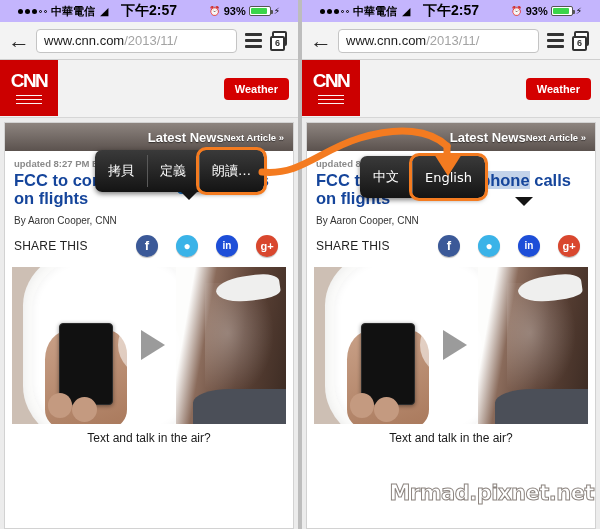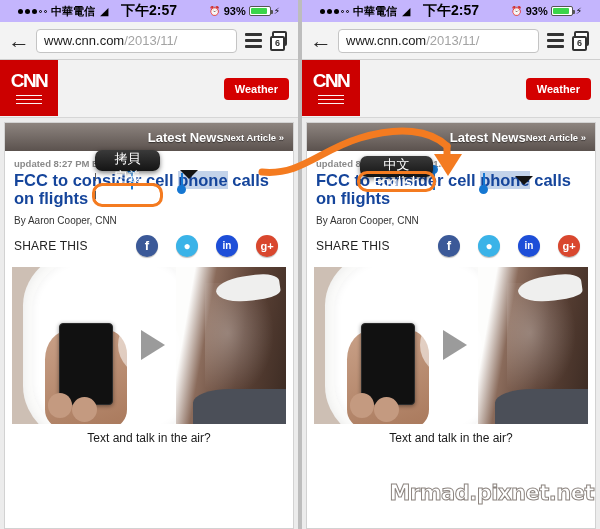"拷貝" .popup { flex-direction: column -> none; height: 21px -> 42px }
